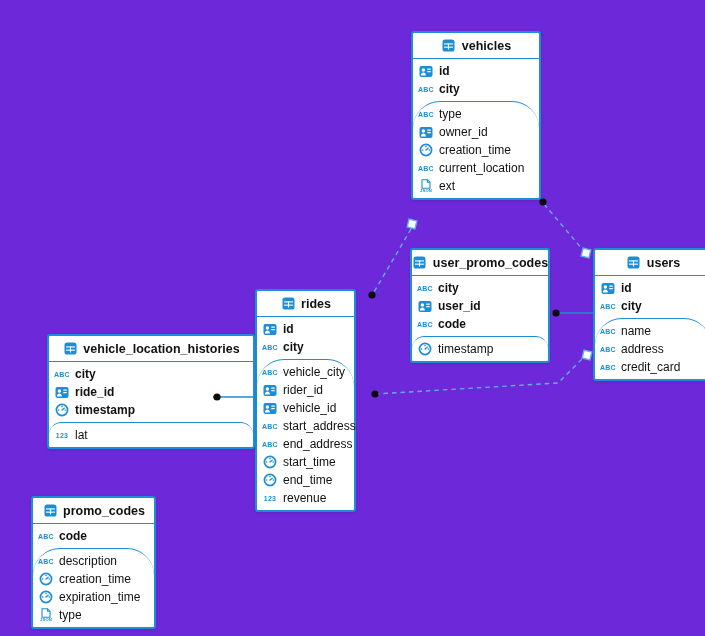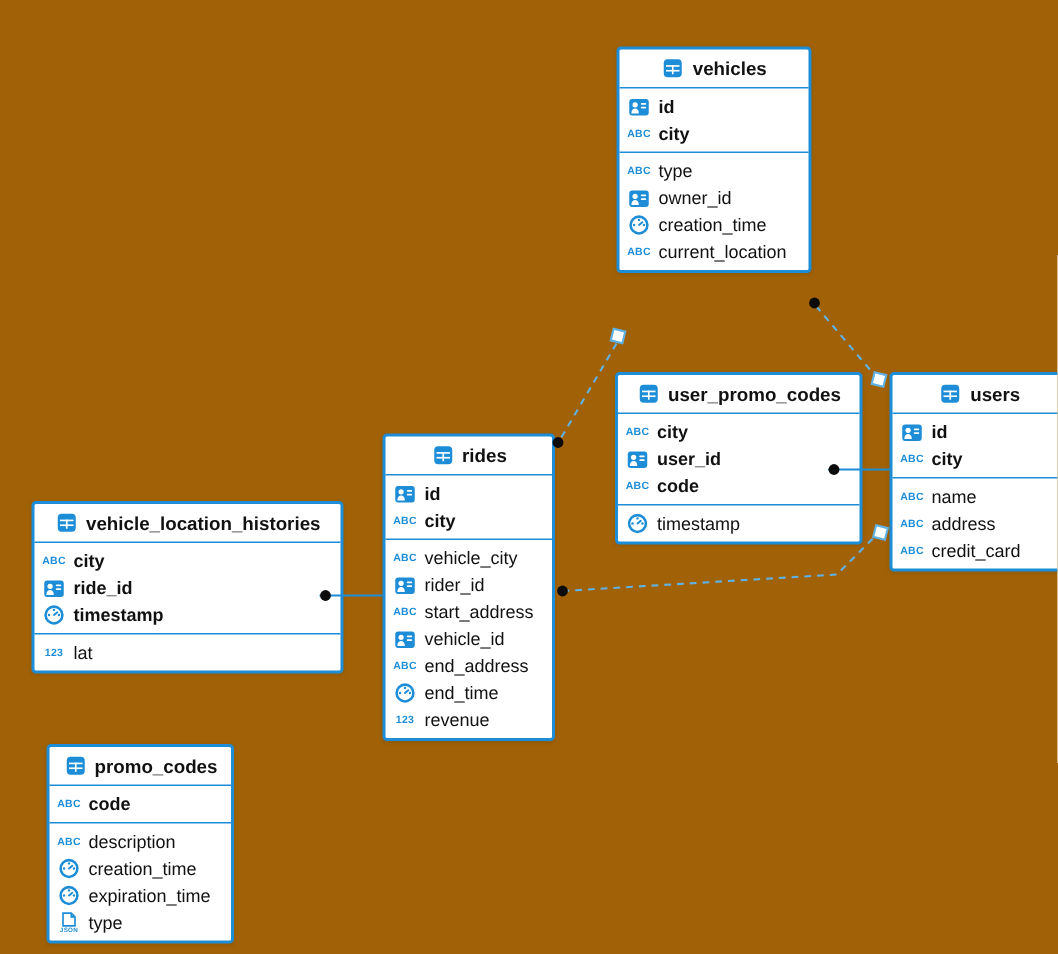"vehicles" .canvas { background: #a16207 -> #6d28d9 }
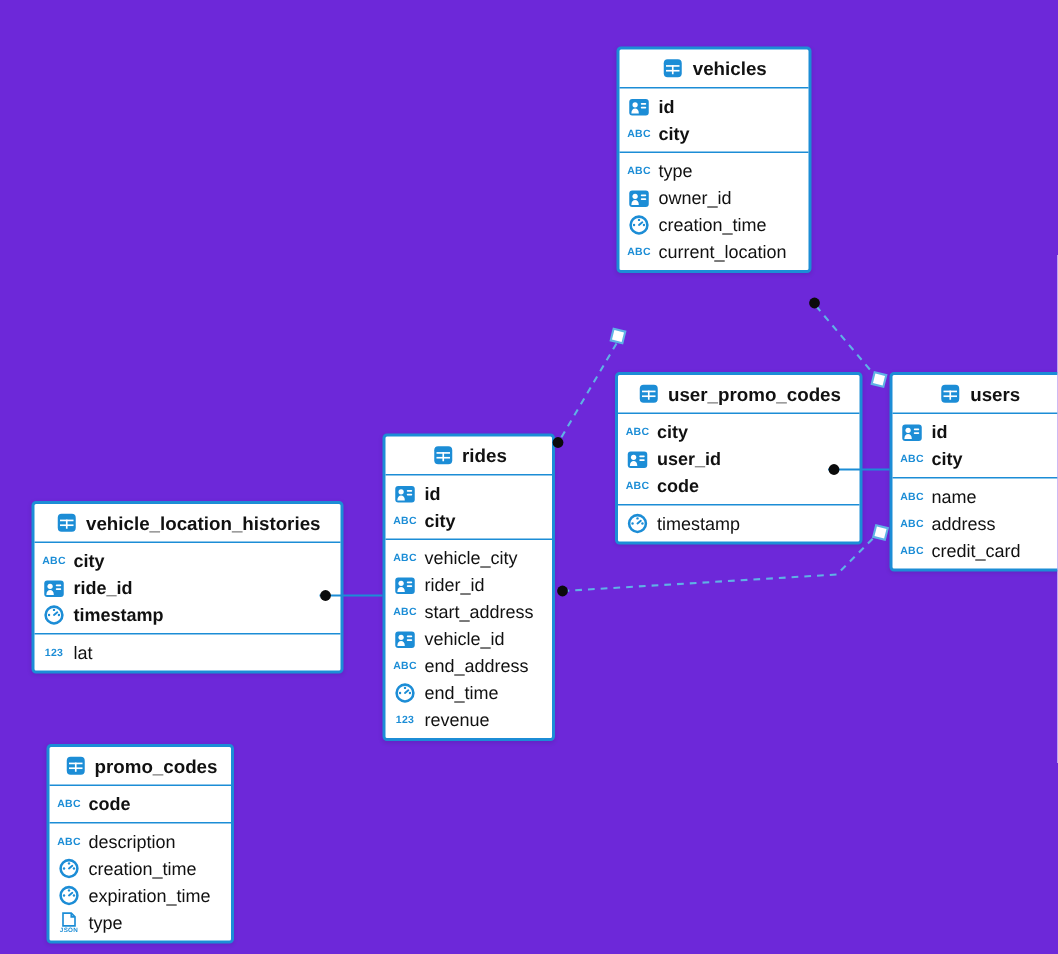"type" .tbl-section.cols { border-radius: none -> 27px }
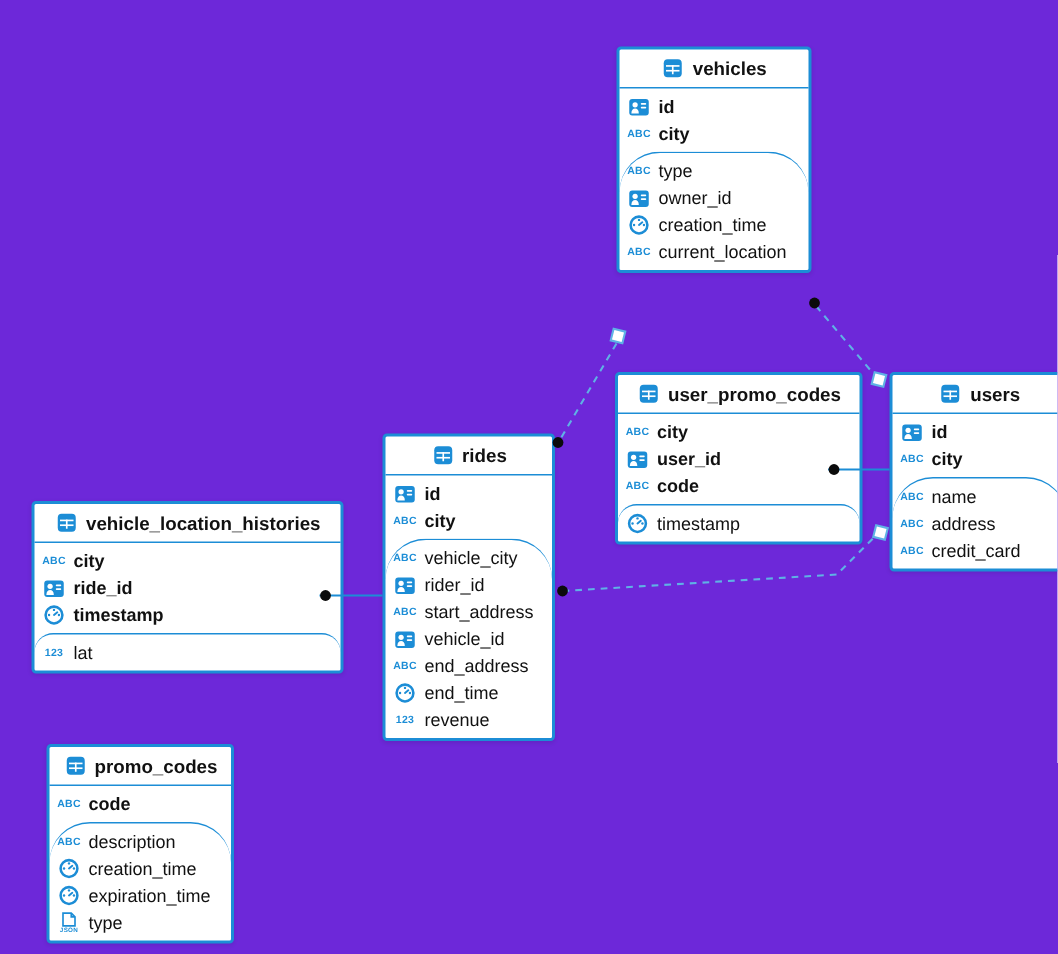"ext" div.tbl-row { html: none -> <div> <span> <span> <svg> <path></path> <path></path> </svg> <span>JSON</span> </span> </span> <span>ext</span> </div> }
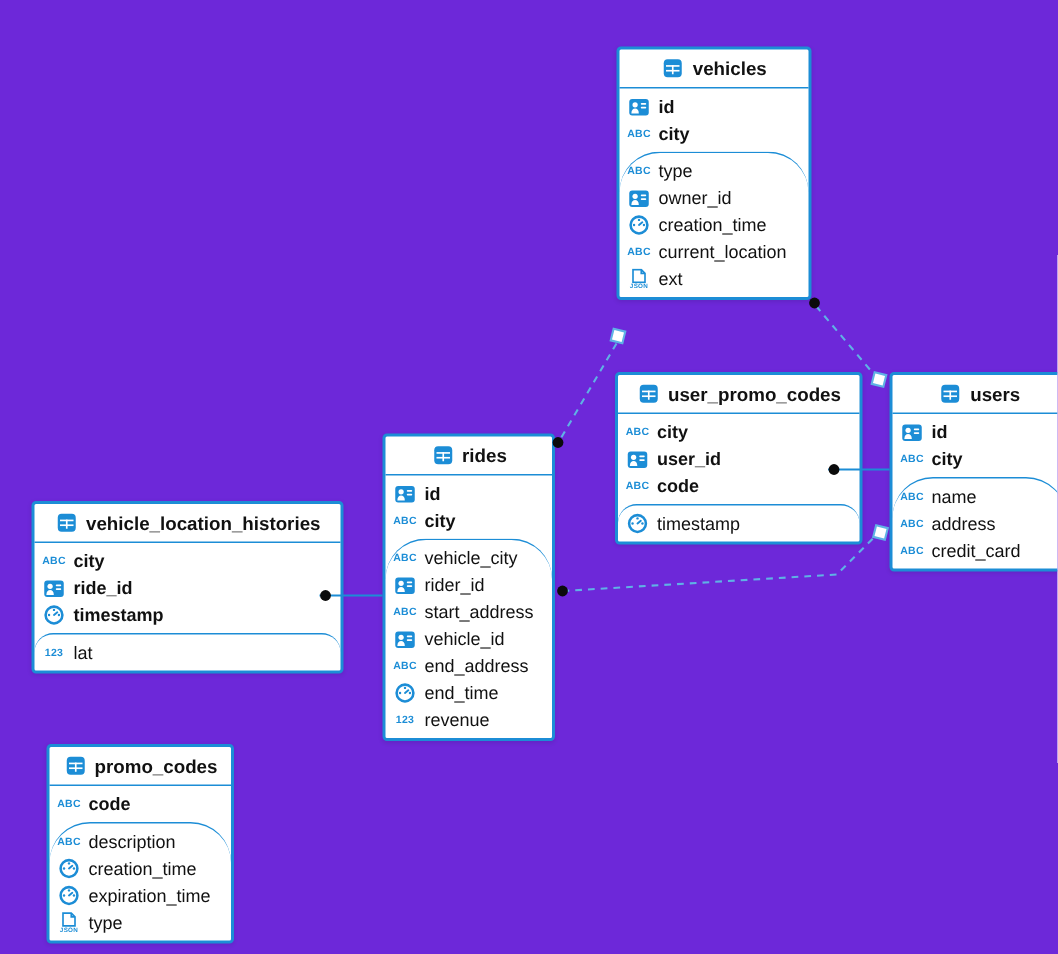"user_promo_codes" div.erd-table { width: 165px -> 140px }
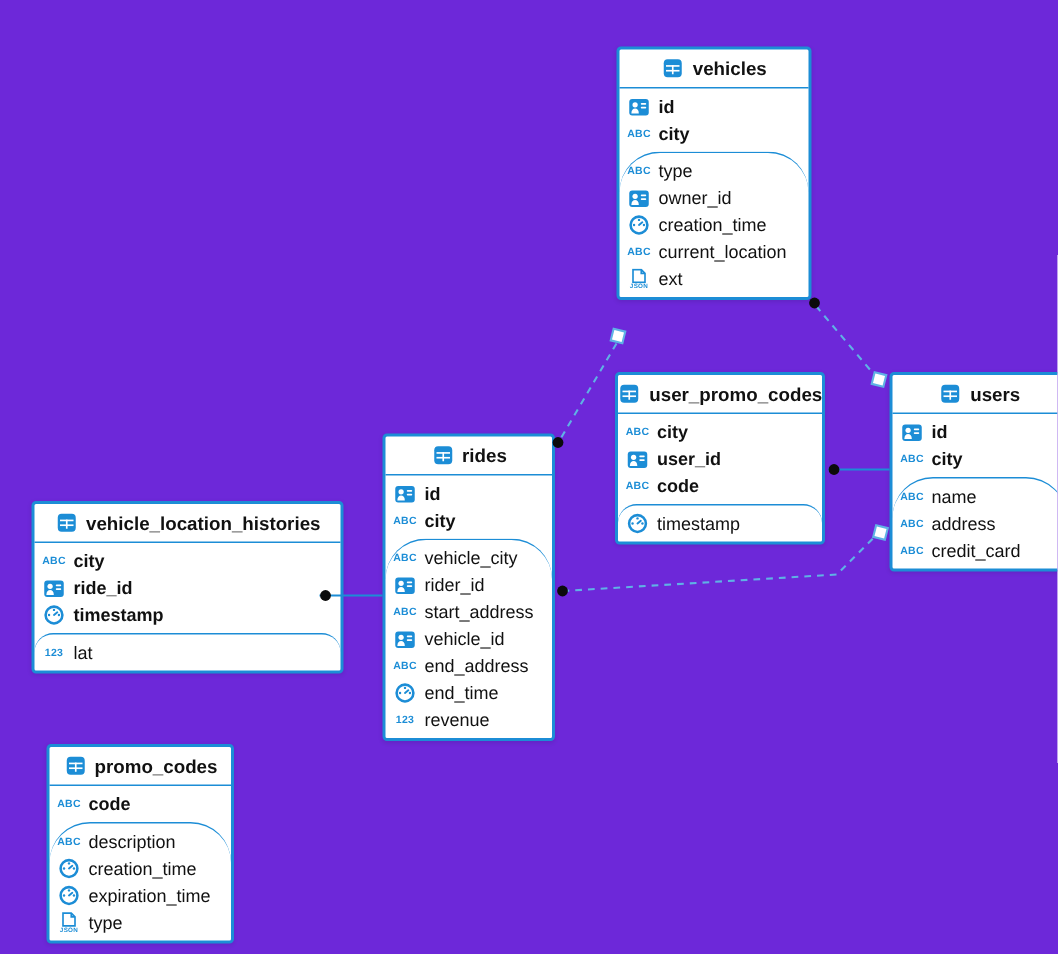"rides" div.erd-table { width: 115px -> 101px }
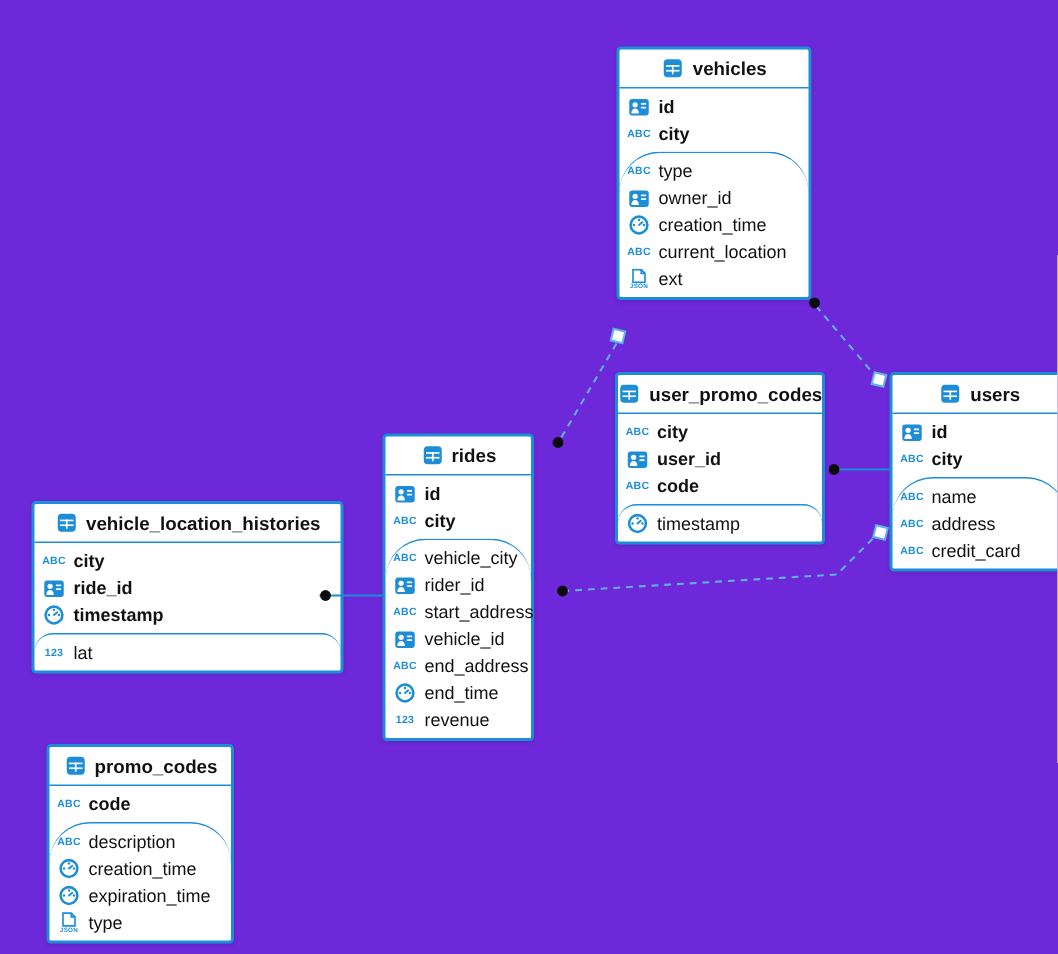"vehicle_location_histories" div.erd-table { left: 21px -> 47px }
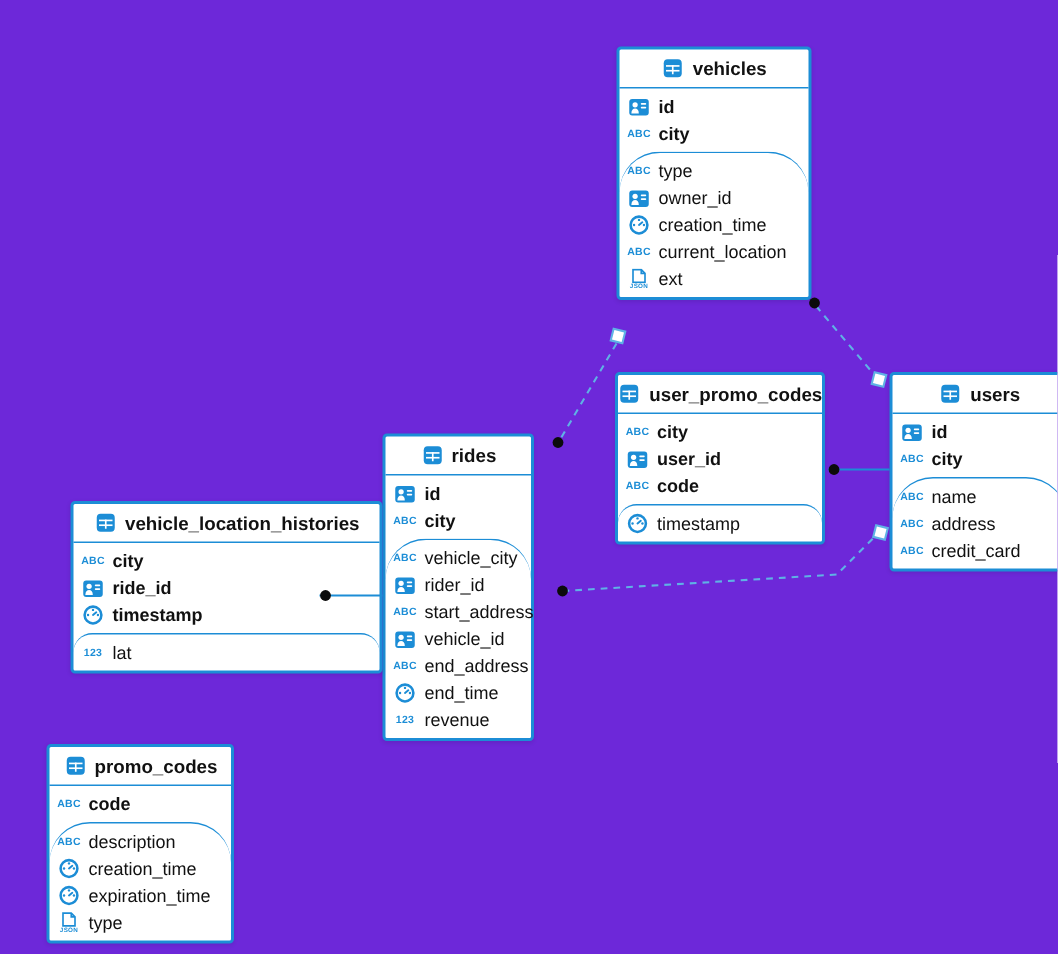"start_address" div.tbl-row { order: before "vehicle_id" -> after "vehicle_id" }
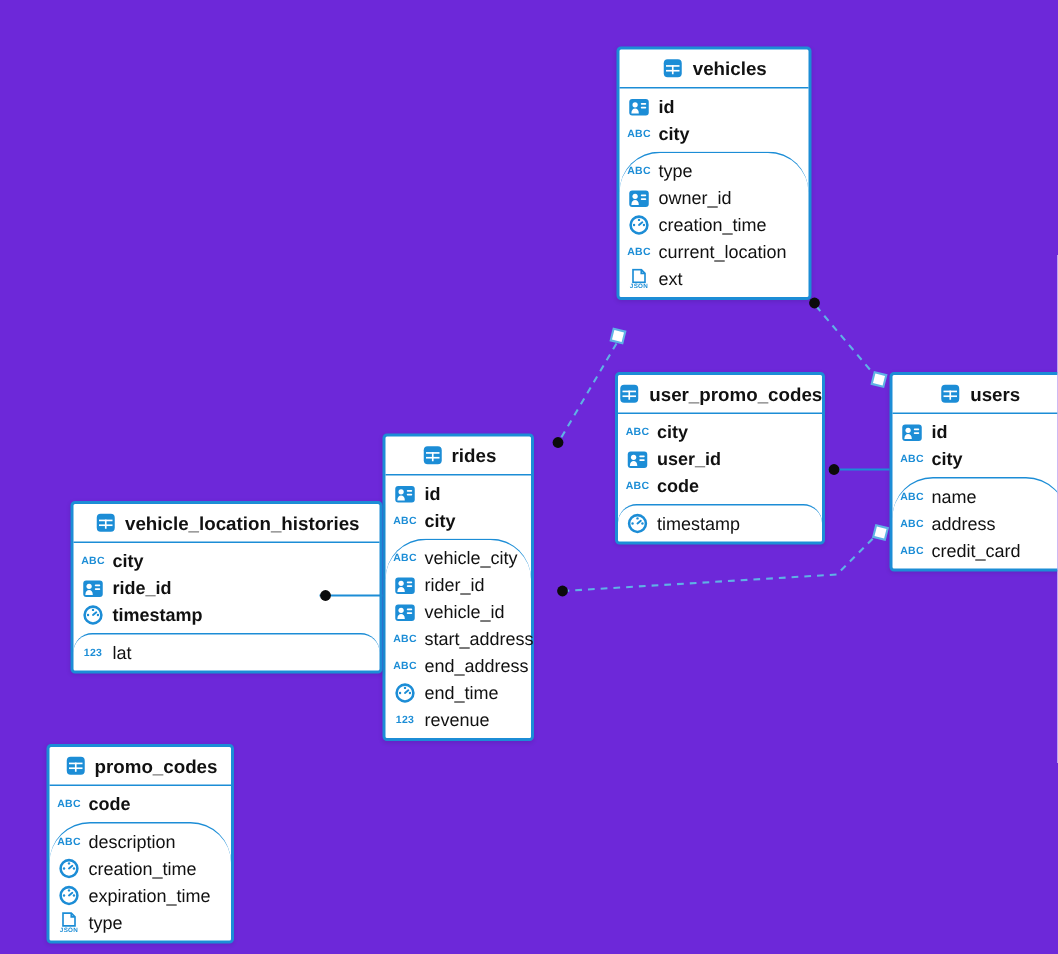"start_time" div.tbl-row { html: none -> <div> <span> <svg> <circle></circle> <circle></circle> <circle></circle> <circle></circle> <path></path> </svg> </span> <span>start_time</span> </div> }
